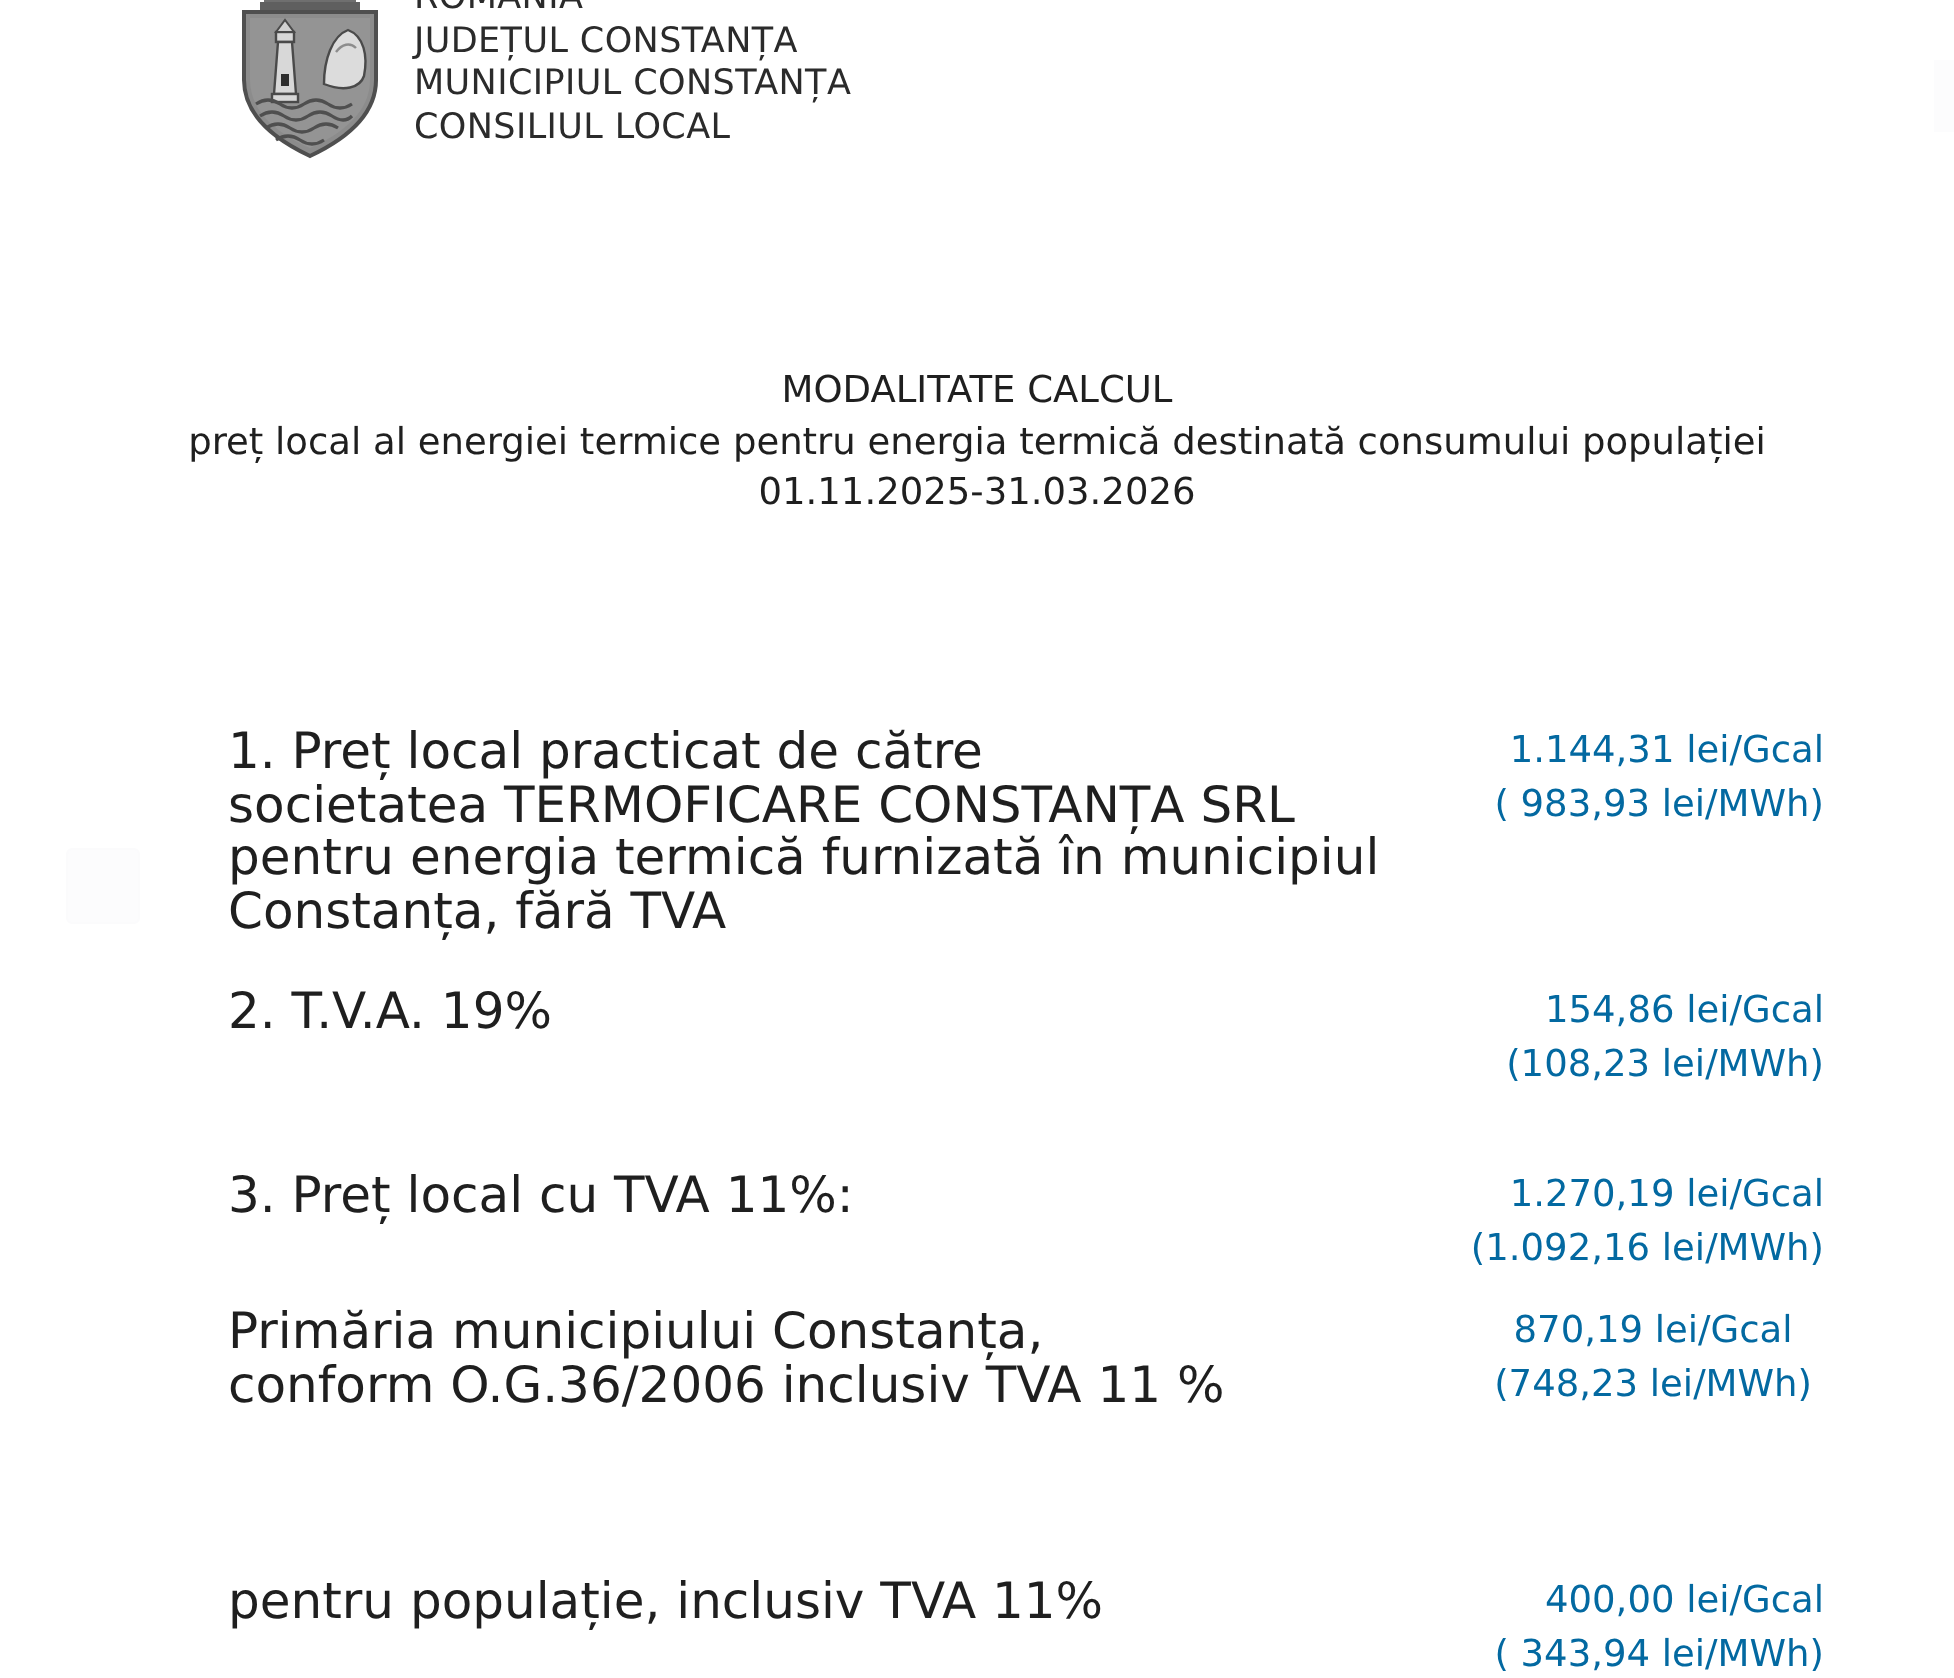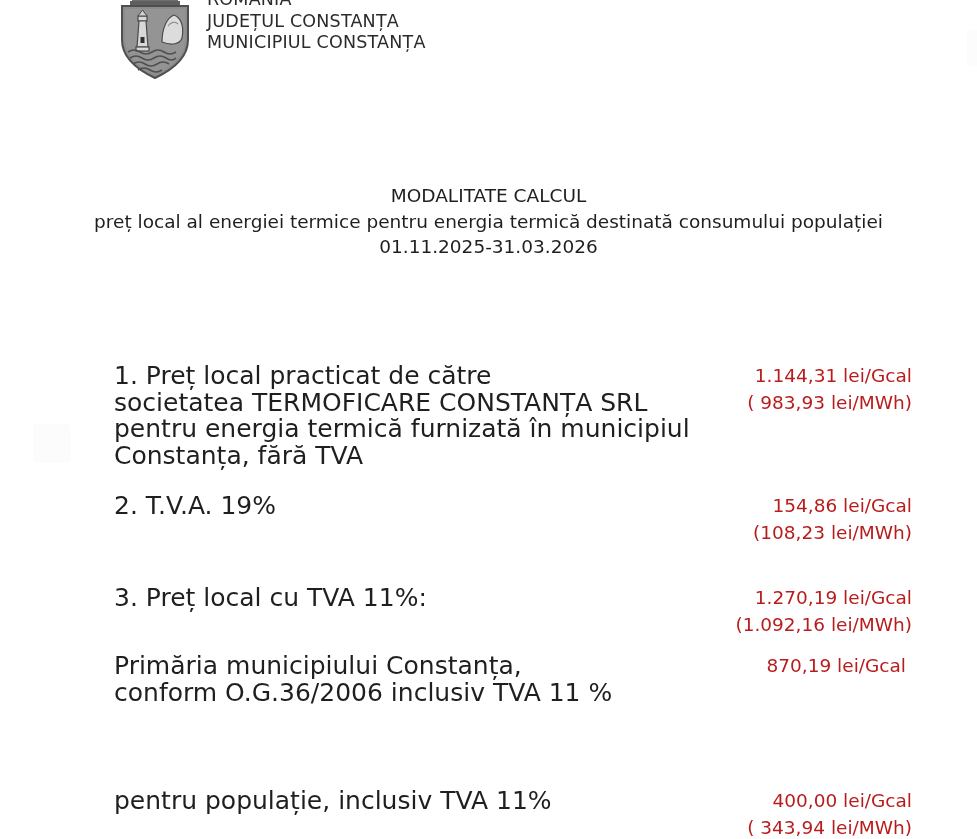"CONSILIUL LOCAL" div { html: none -> <div>CONSILIUL LOCAL</div> }
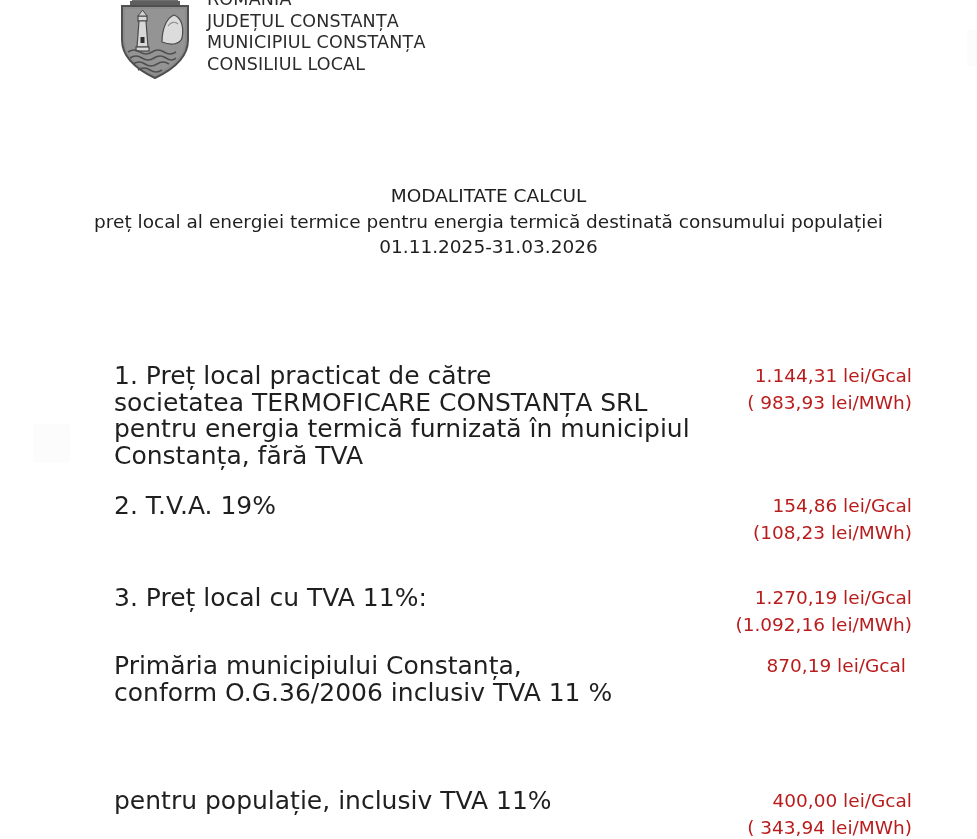"1.144,31 lei/Gcal" .item-values { color: #b91c1c -> #0369a1 }
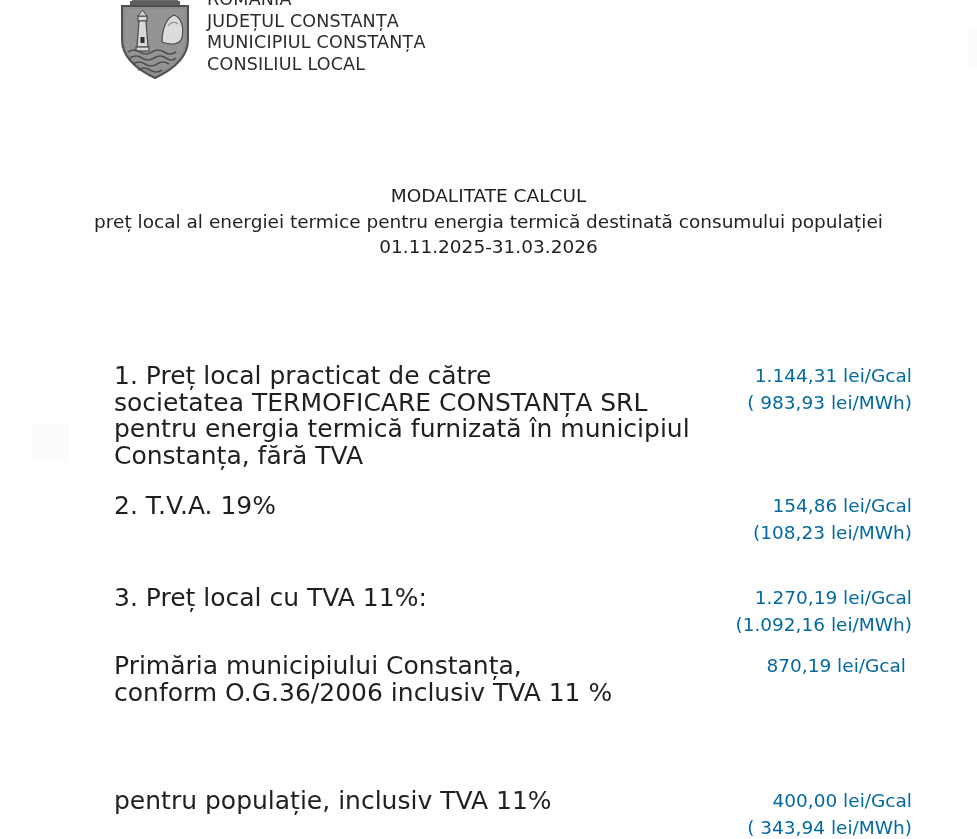"(748,23 lei/MWh)" div { html: none -> <div>(748,23 lei/MWh)</div> }
